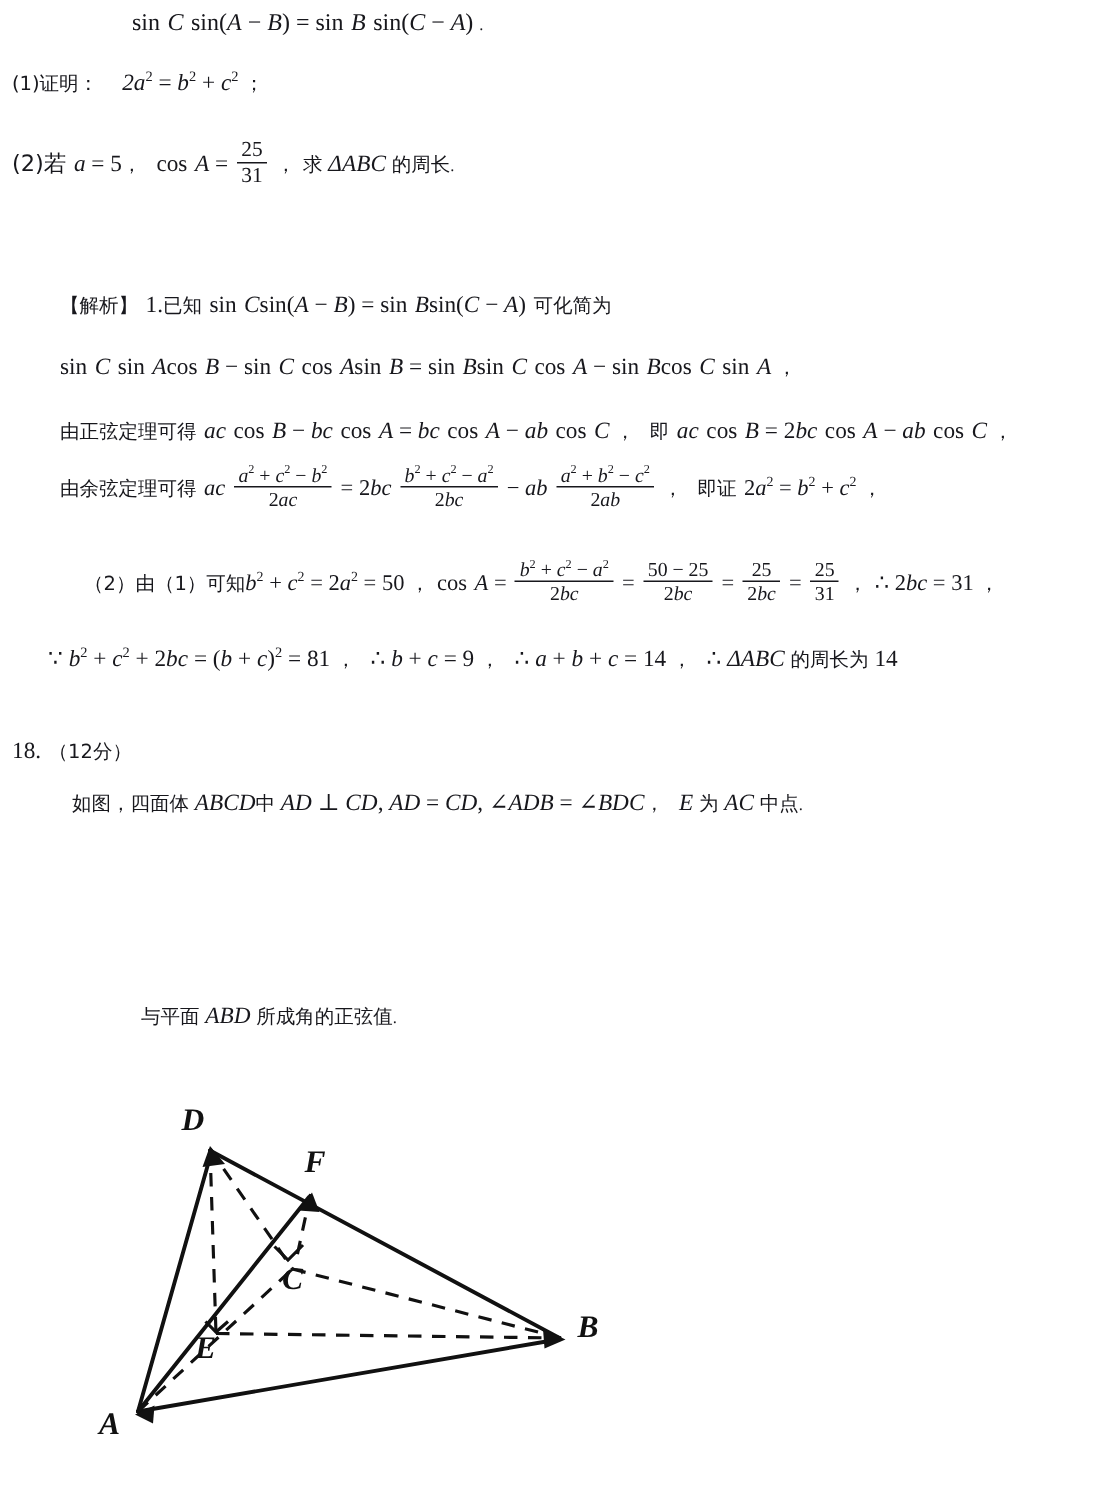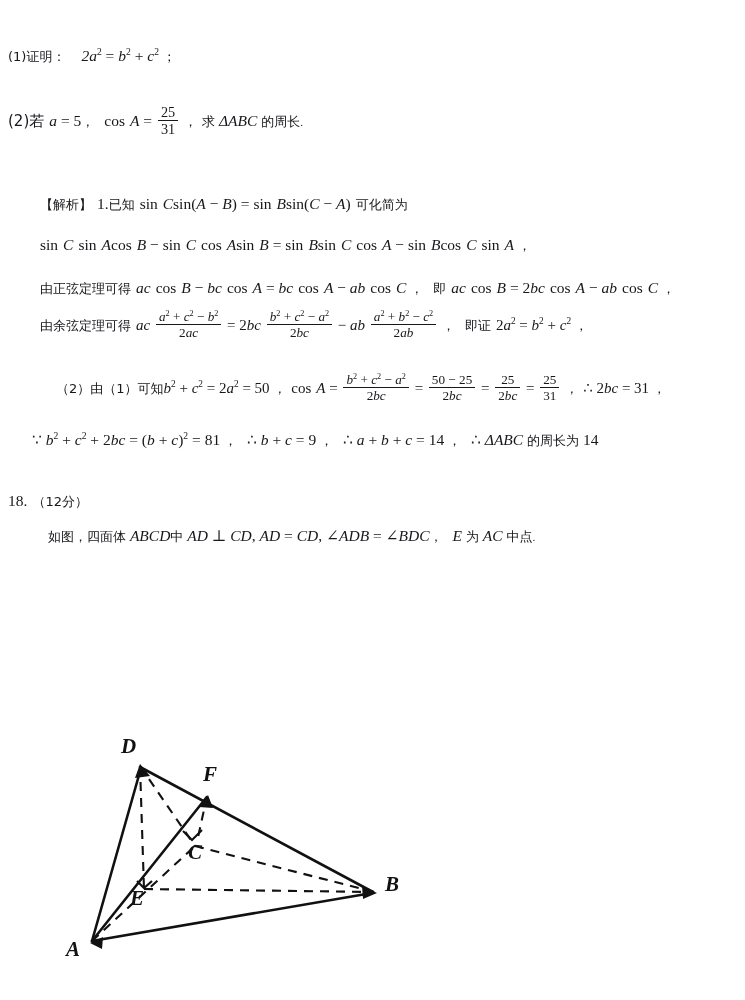"sin C sin(A − B)" div.ln { html: none -> <div> <i>sin</i><span></span><i>C</i><span></span><i>sin(</i><i>A</i> − <i>B</i><i>)</i> = <i>sin</i><span></span><i>B</i><span></span><i>sin(</i><i>C</i> − <i>A</i><i>)</i> <span>.</span> </div> }
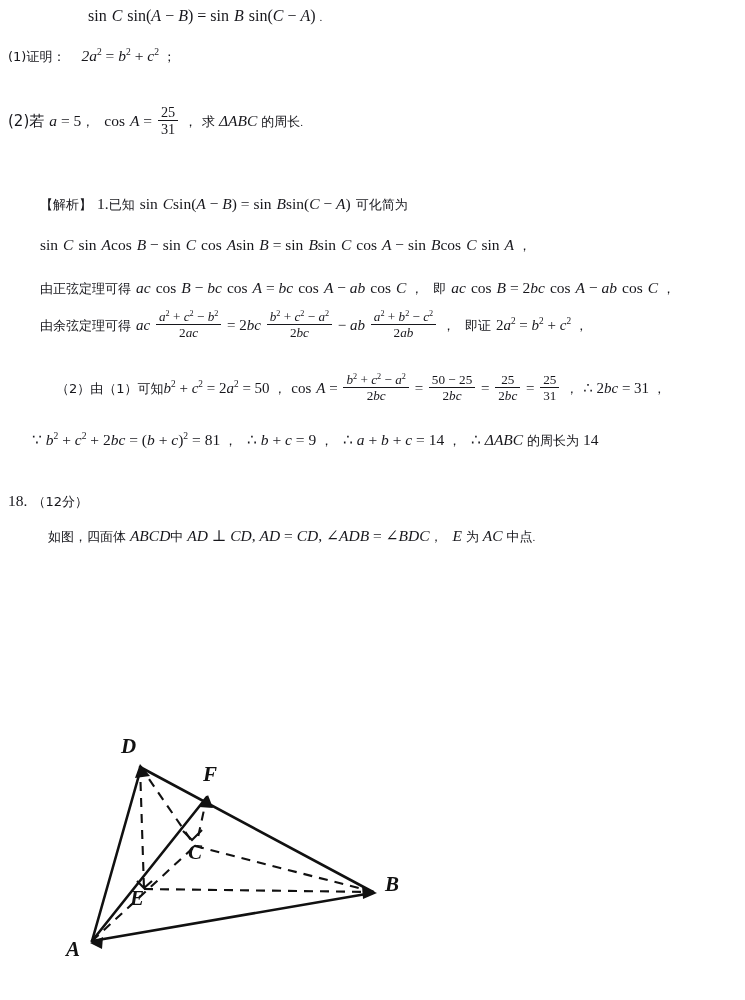"(2)若 a = 5， cos" div.ln { margin-top: 12px -> none }
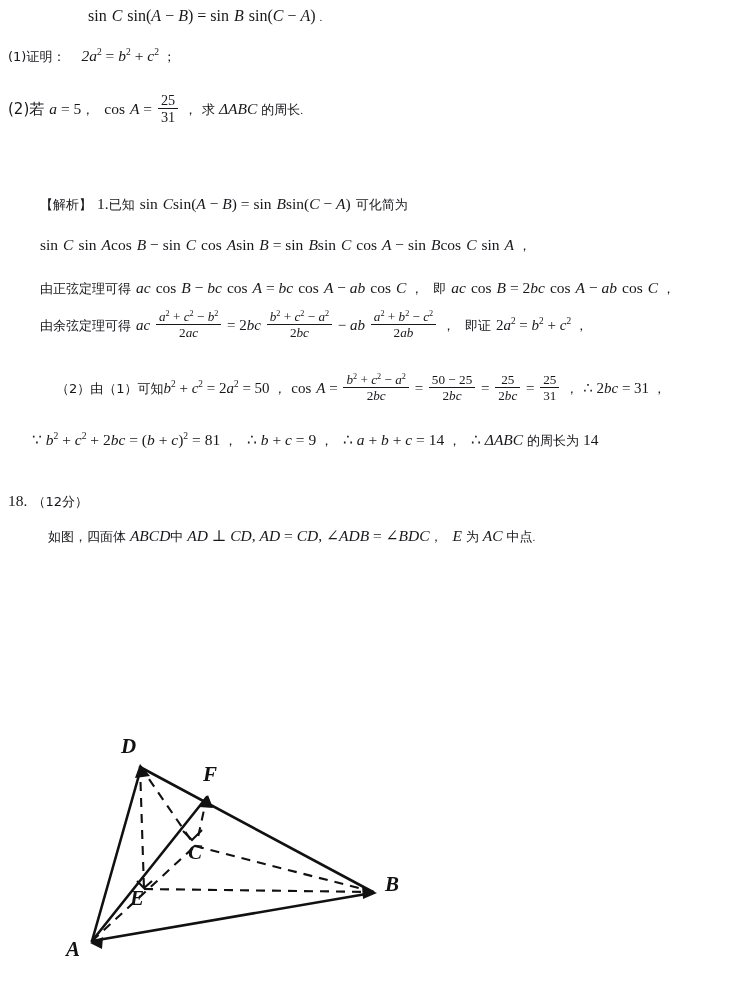"与平面 ABD 所成角的正弦值." div.ln { html: none -> <div> <span>与平面</span> <i>ABD</i> <span>所成角的正弦值</span><span>.</span> </div> }
